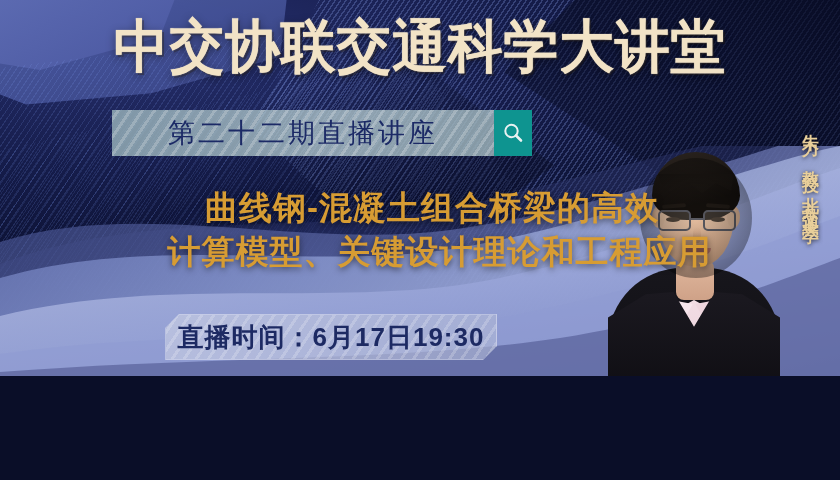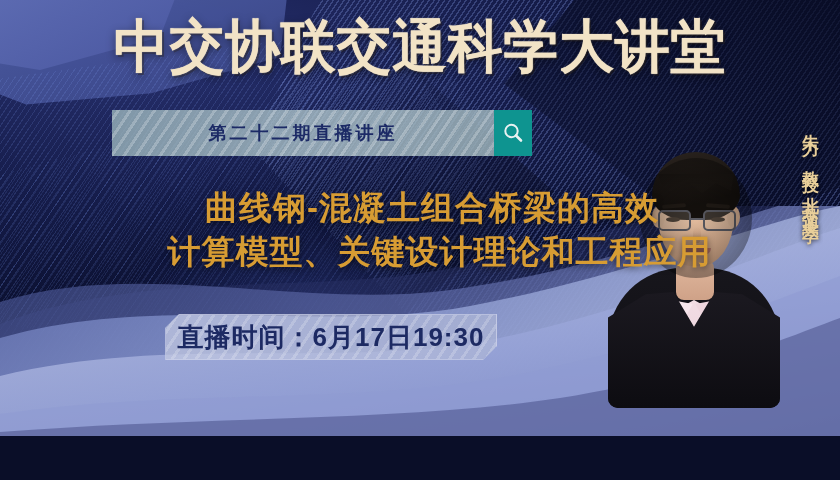"中交协联交通科学大讲堂" .poster { height: 436px -> 376px }
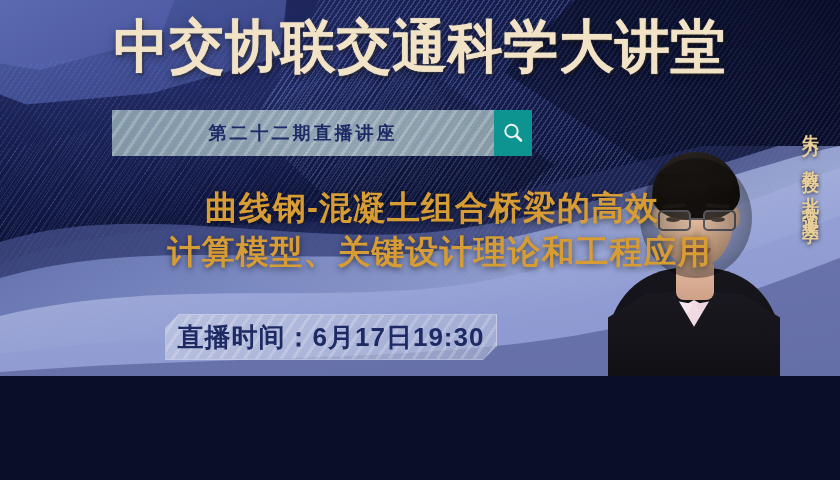"第二十二期直播讲座" .subtitle-text { font-size: 18px -> 27px; font-weight: bold -> normal }
